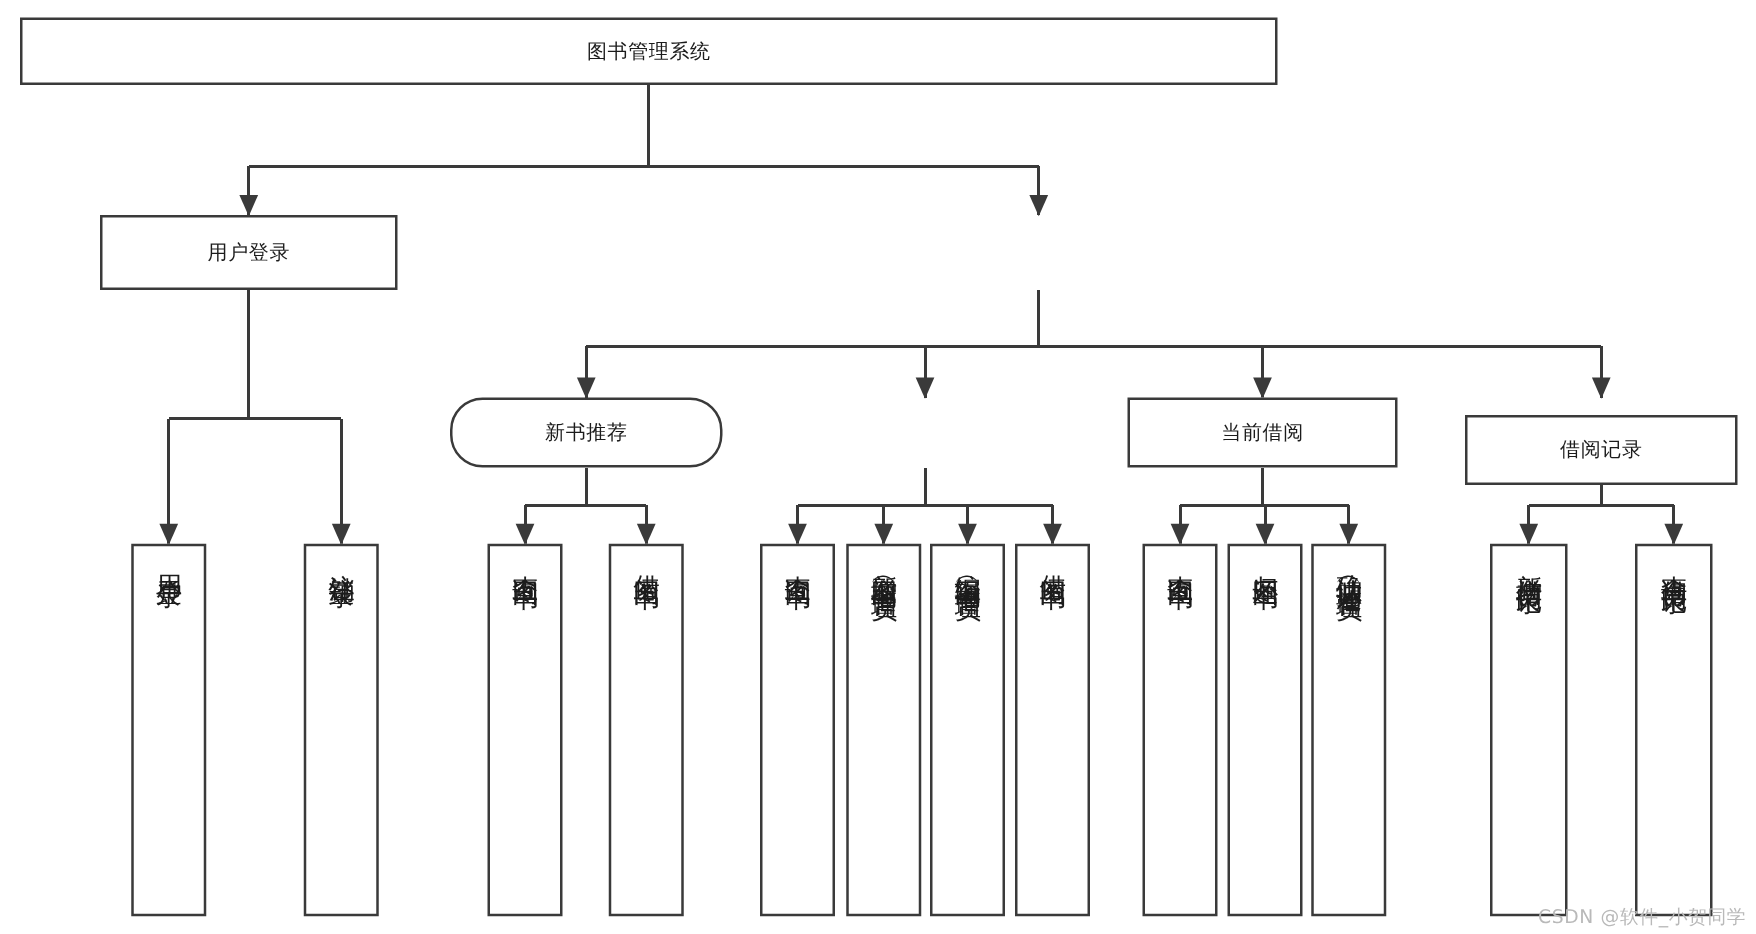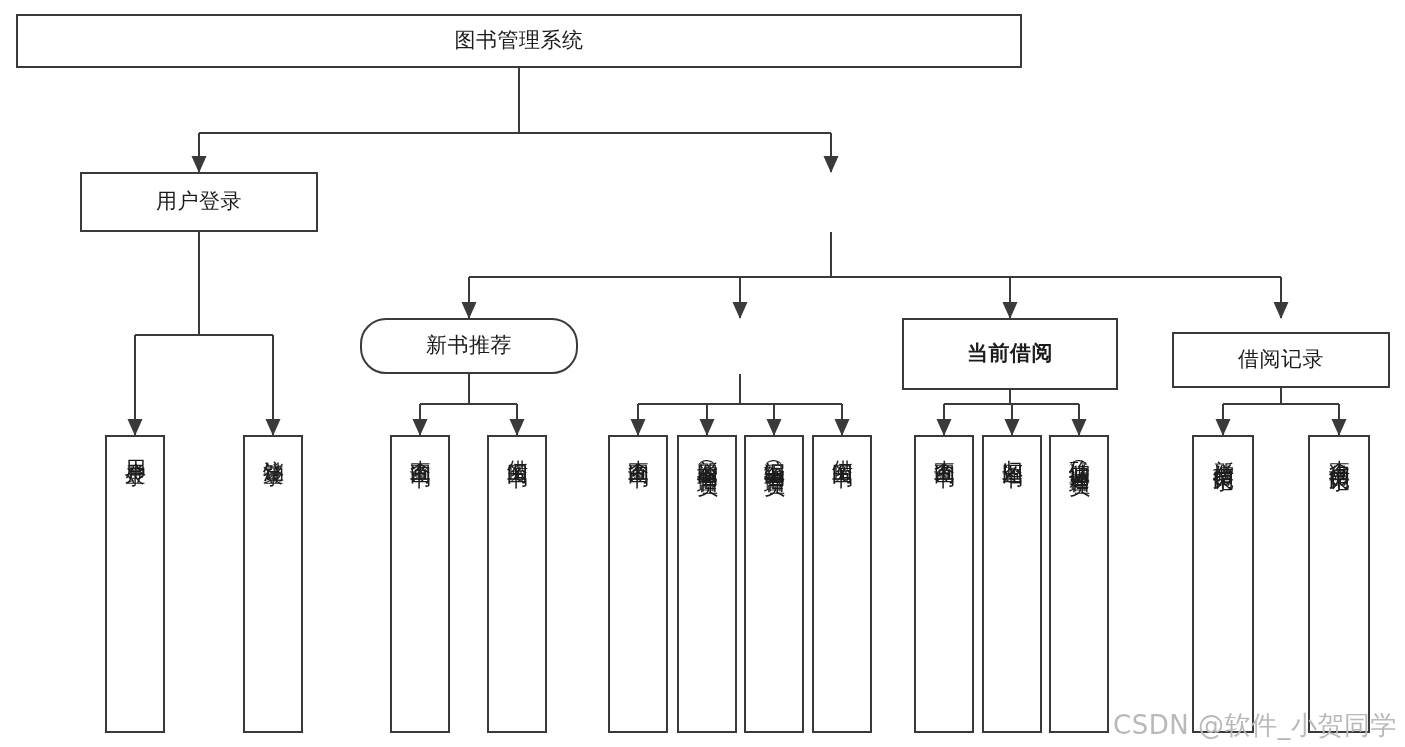"图书管理系统" .node.horiz .node-label { font-size: 21px -> 16px }
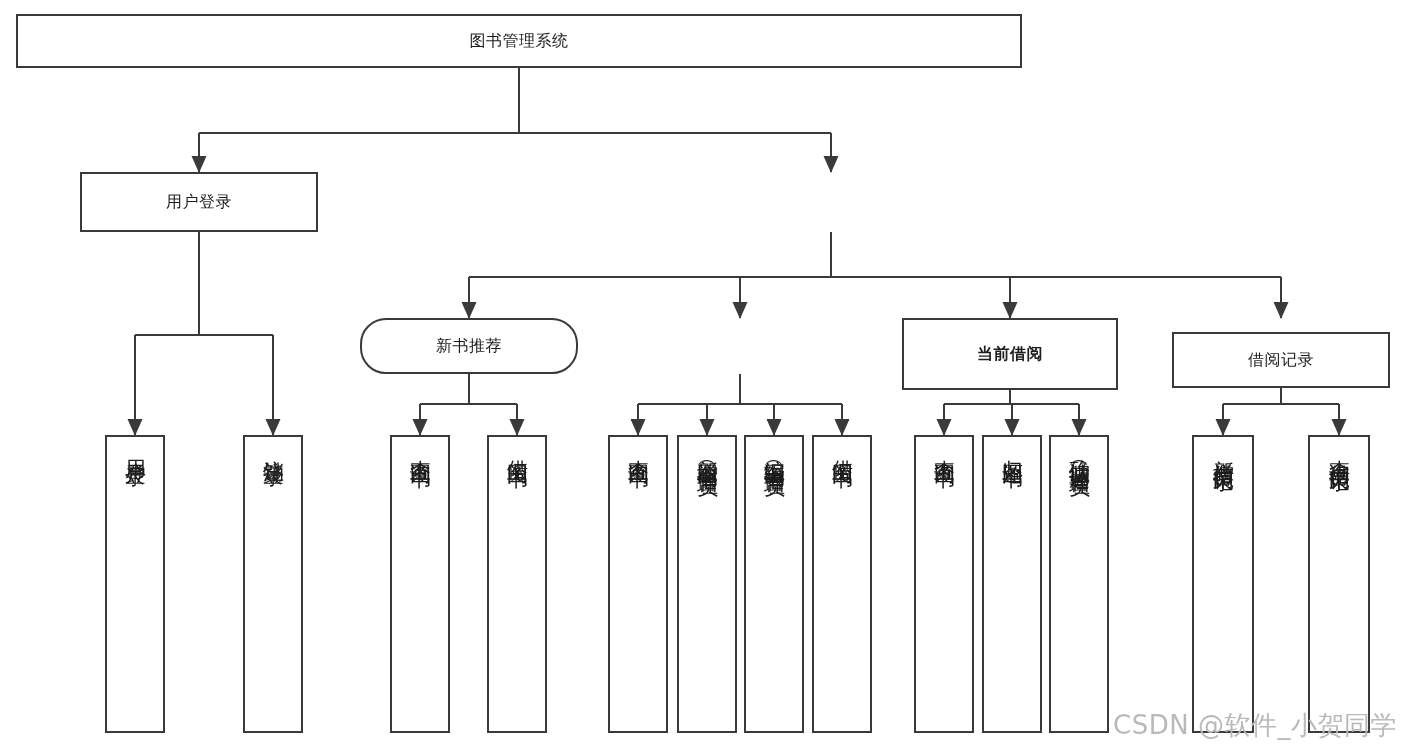"当前借阅" div.node { font-weight: bold -> none; height: 72px -> 56px }
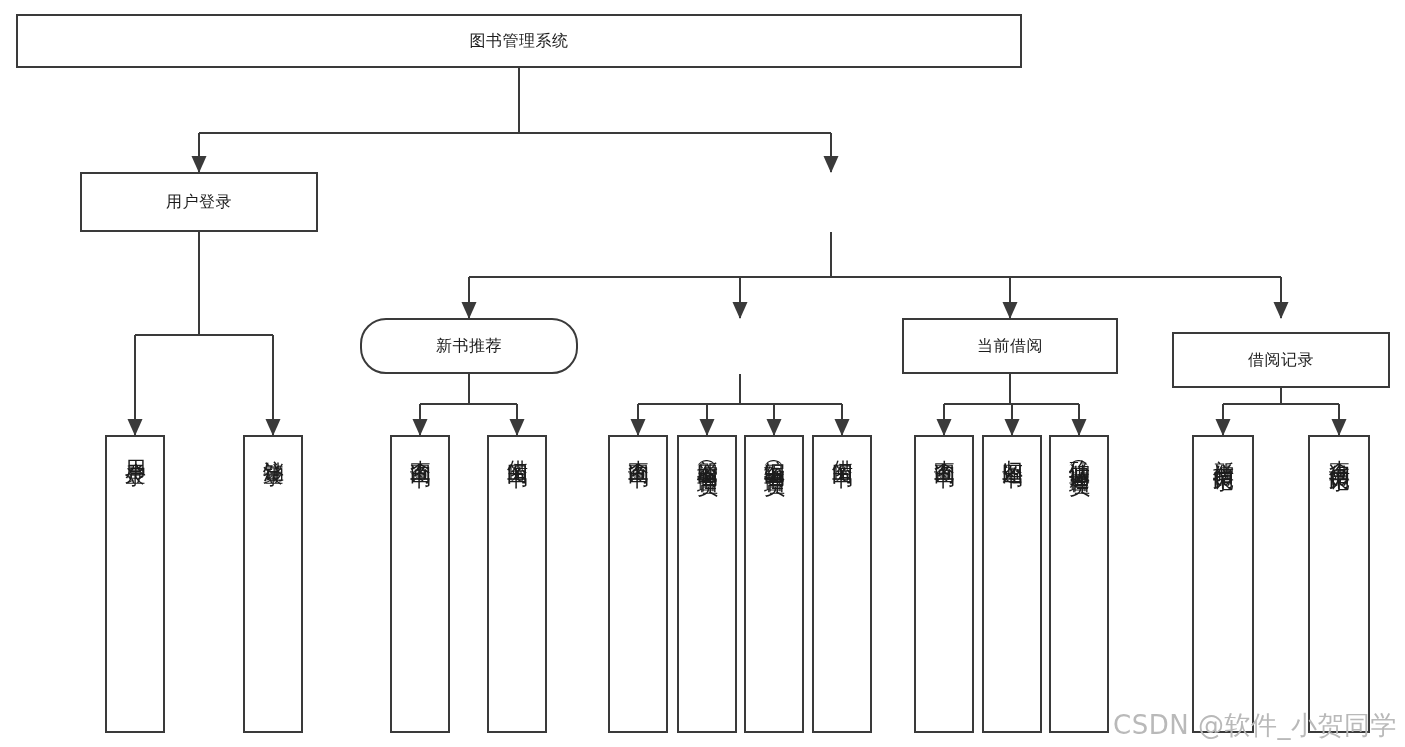"CSDN @软件_小贺同学" #watermark { font-size: 26px -> 15px }
